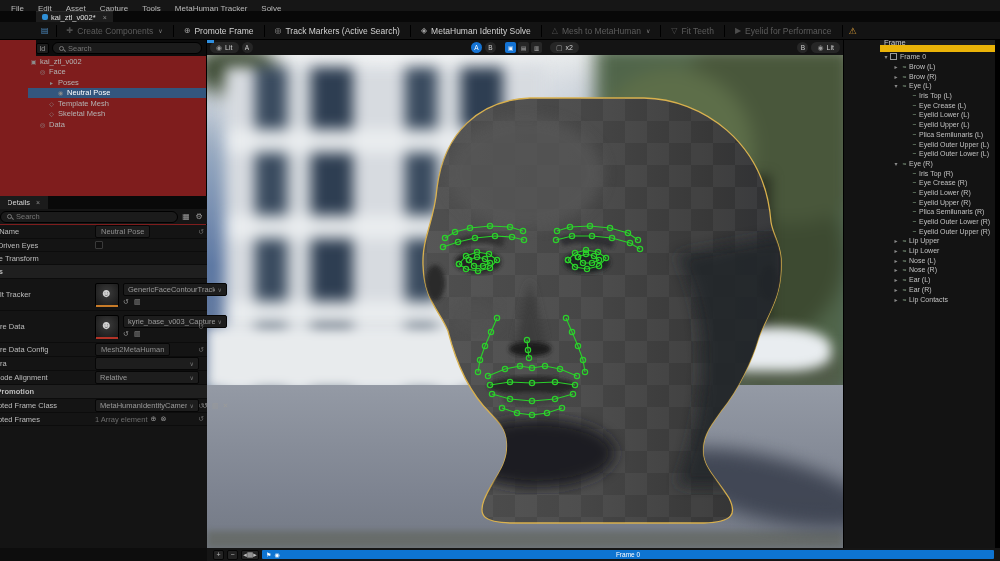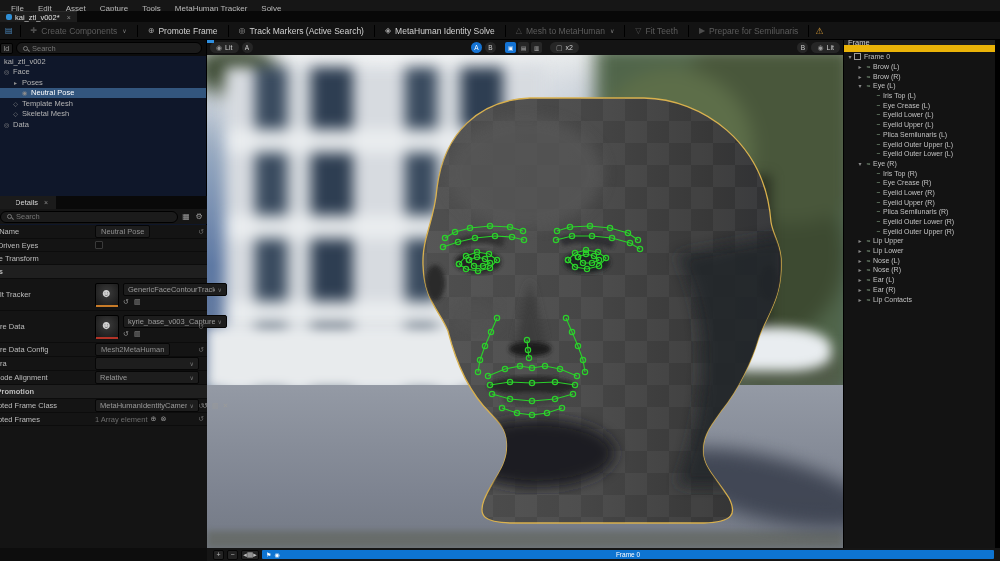"kai_ztl_v002*" .abs { padding-left: none -> 36px }
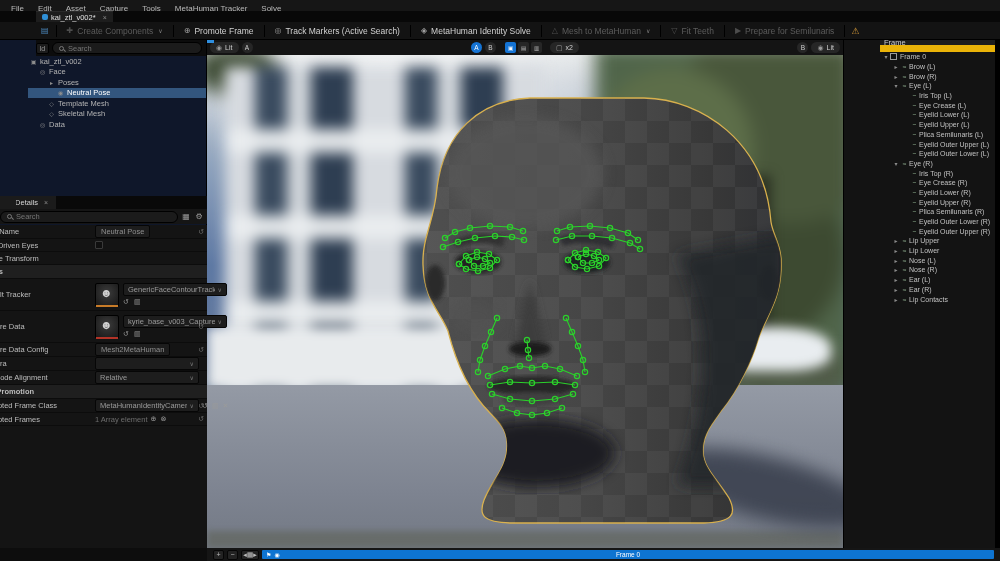"Prepare for Semilunaris" span { text: Prepare for Semilunaris -> Eyelid for Performance }
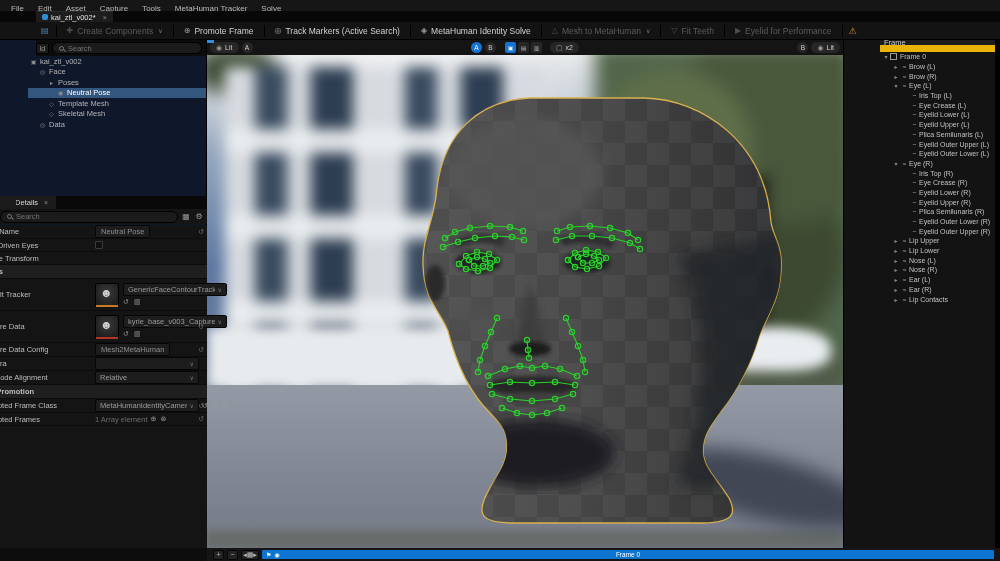"Search" #left-panel { background: #0f172a -> #7f1d1d }
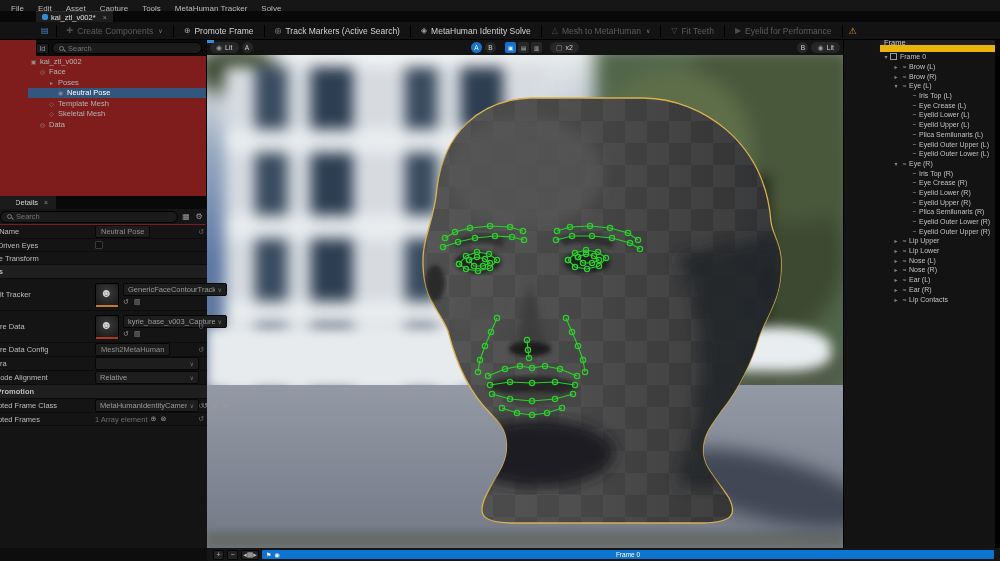"Details" .croptext { margin-left: 8px -> none }
